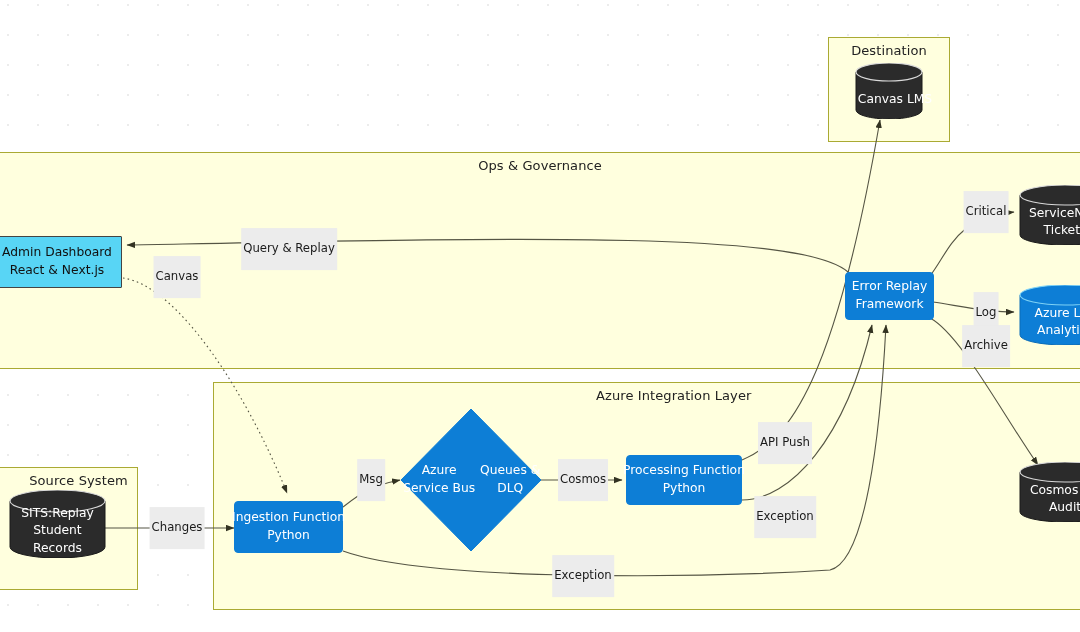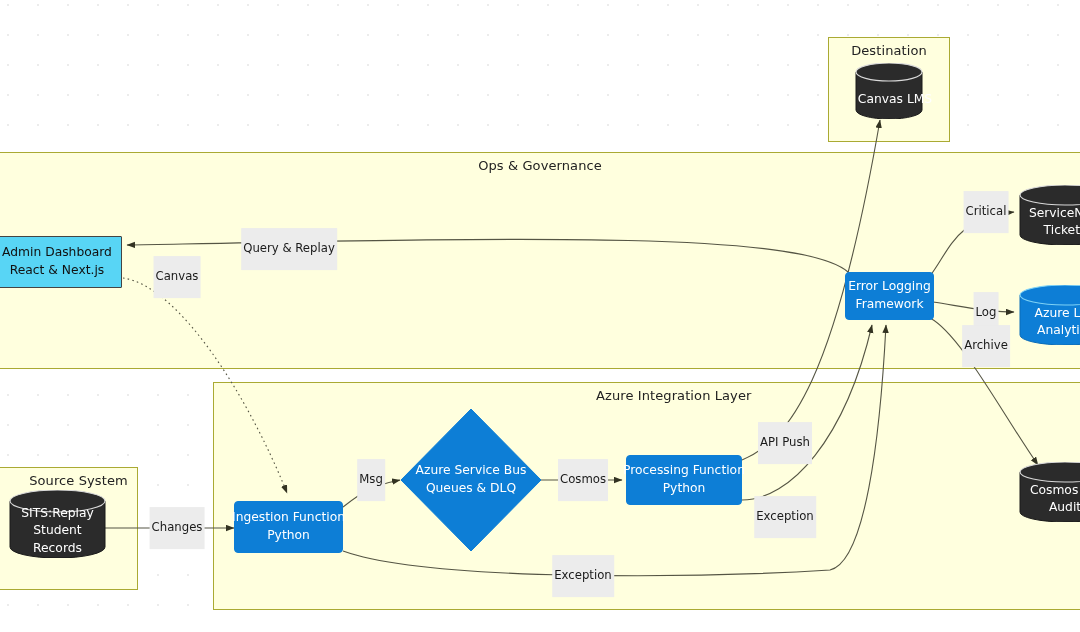"Error Logging" span.ln { text: Logging -> Replay }
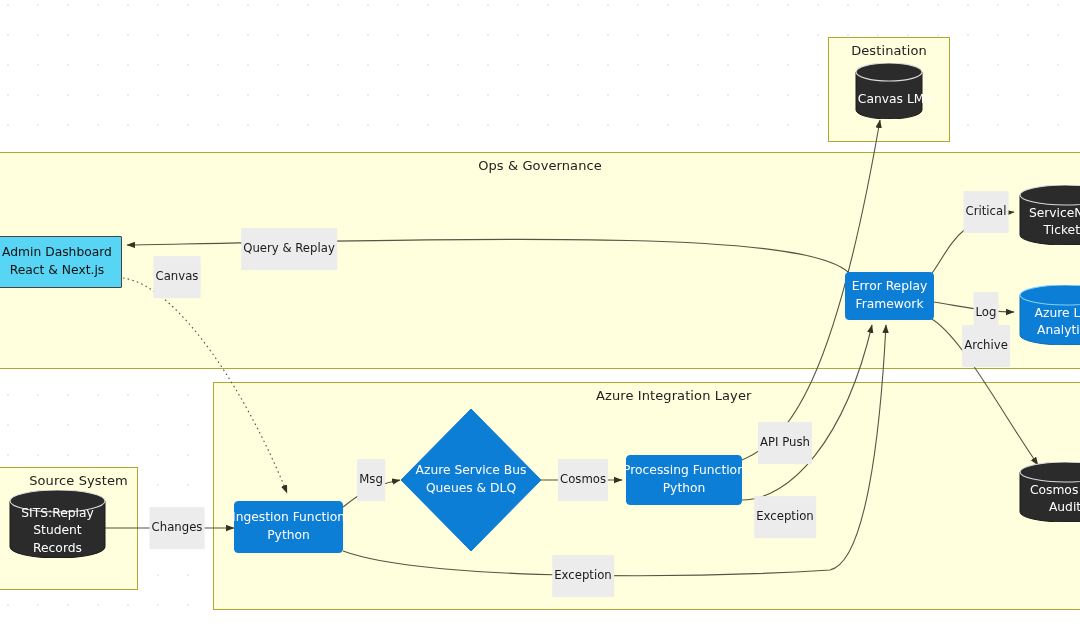"Azure Service Bus" .diamond-label { flex-direction: column -> row }
